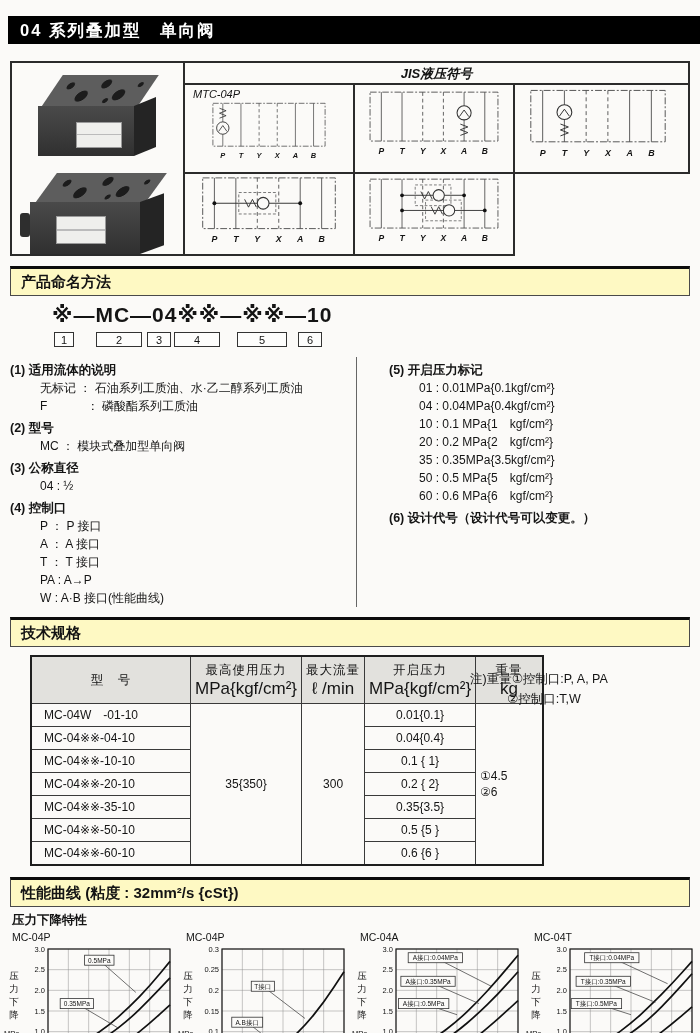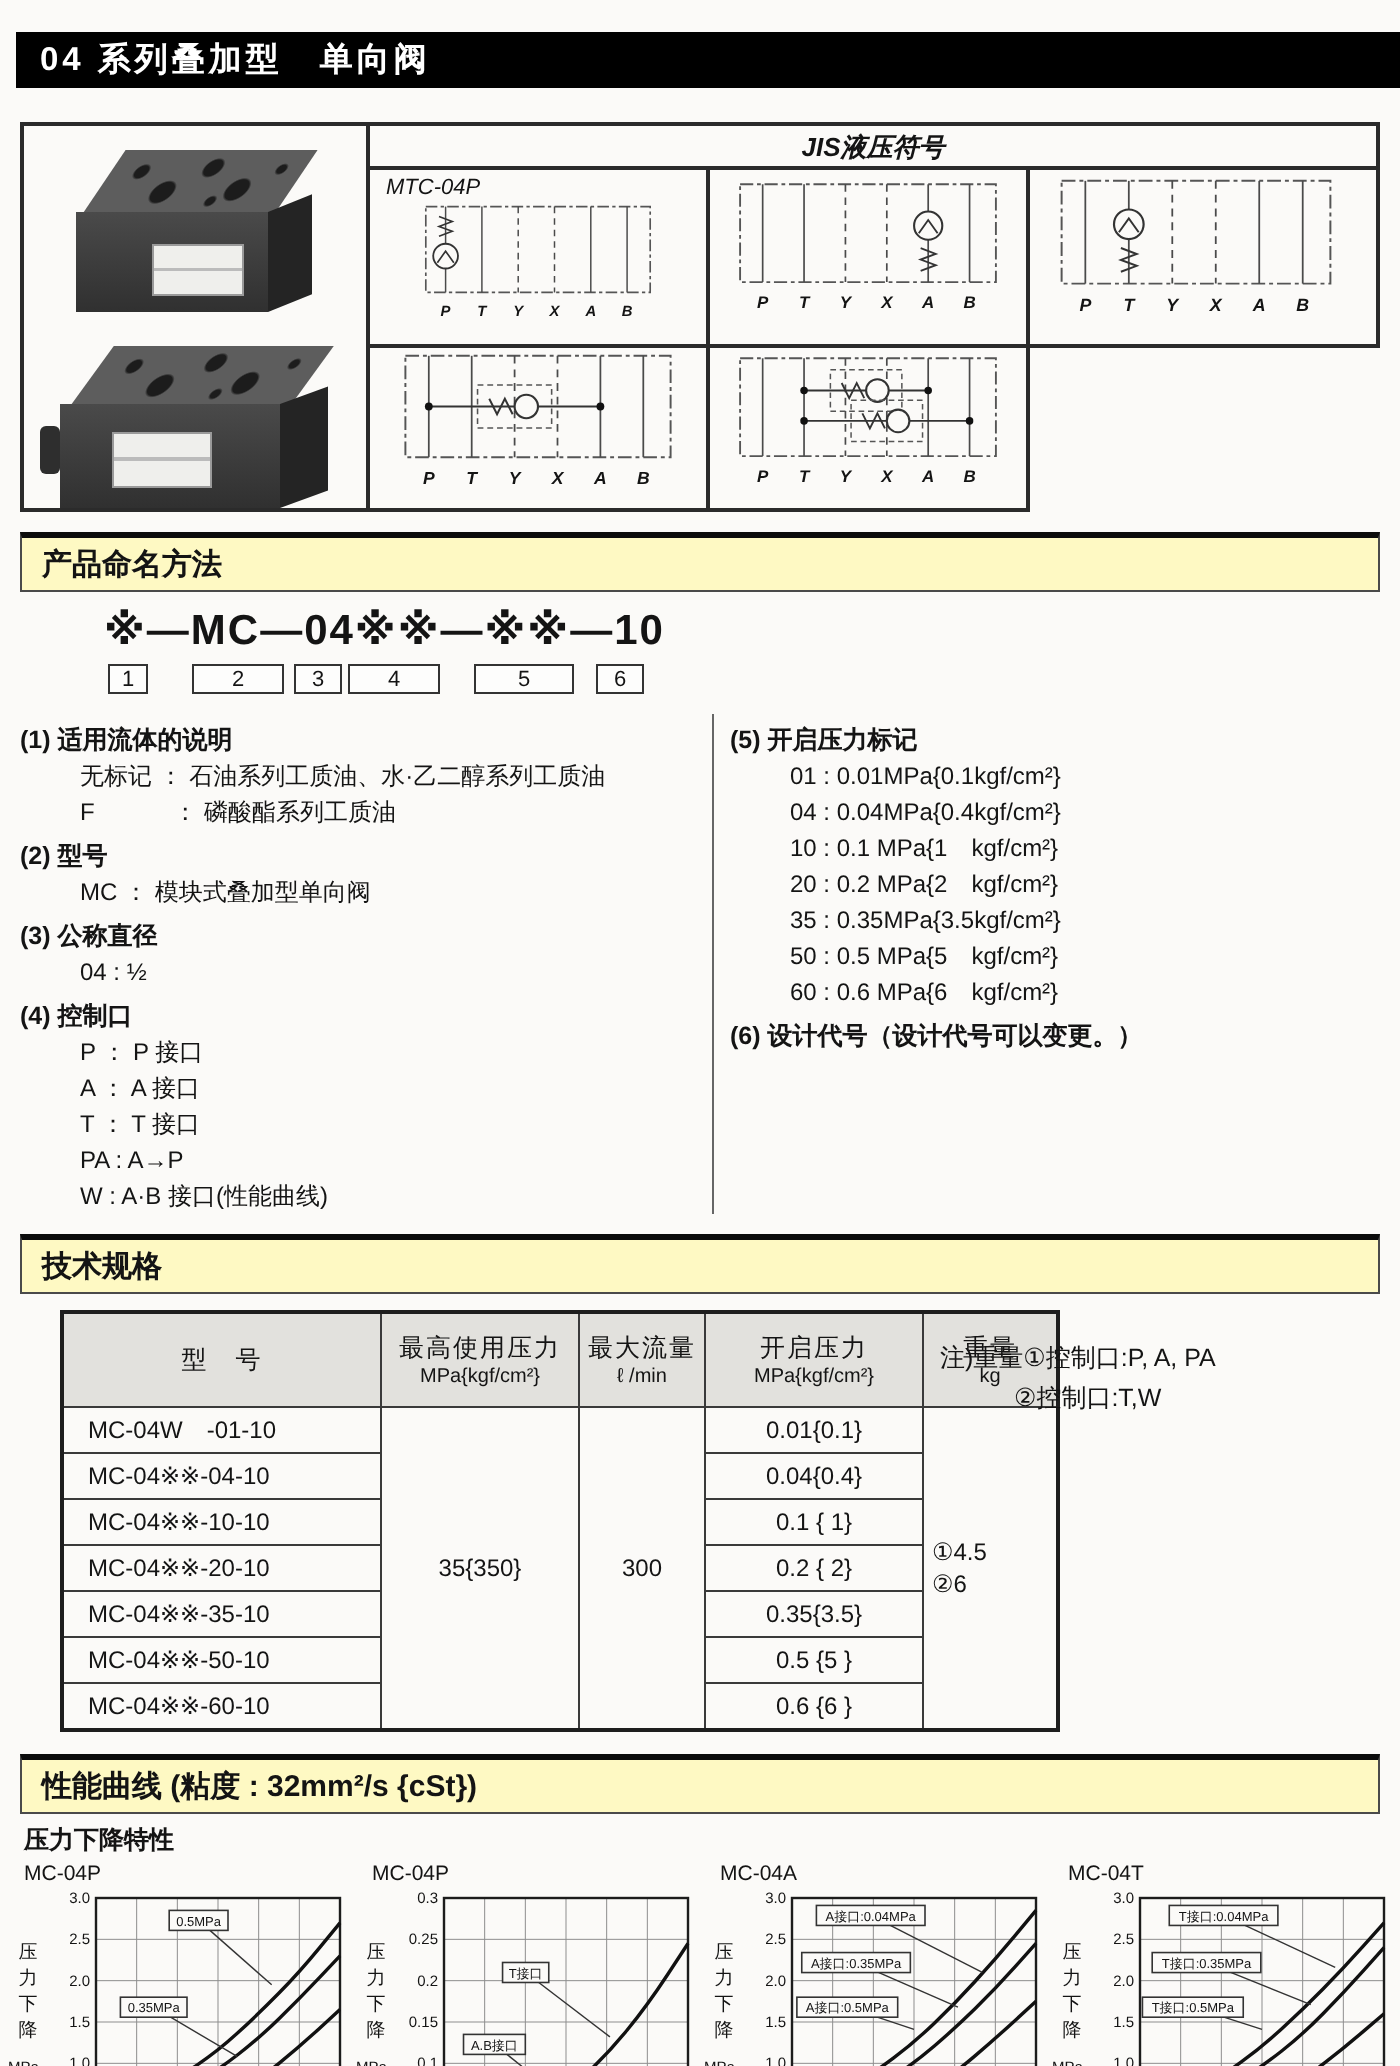"(5) 开启压力标记" .ncol-right { padding-left: 8px -> 32px }
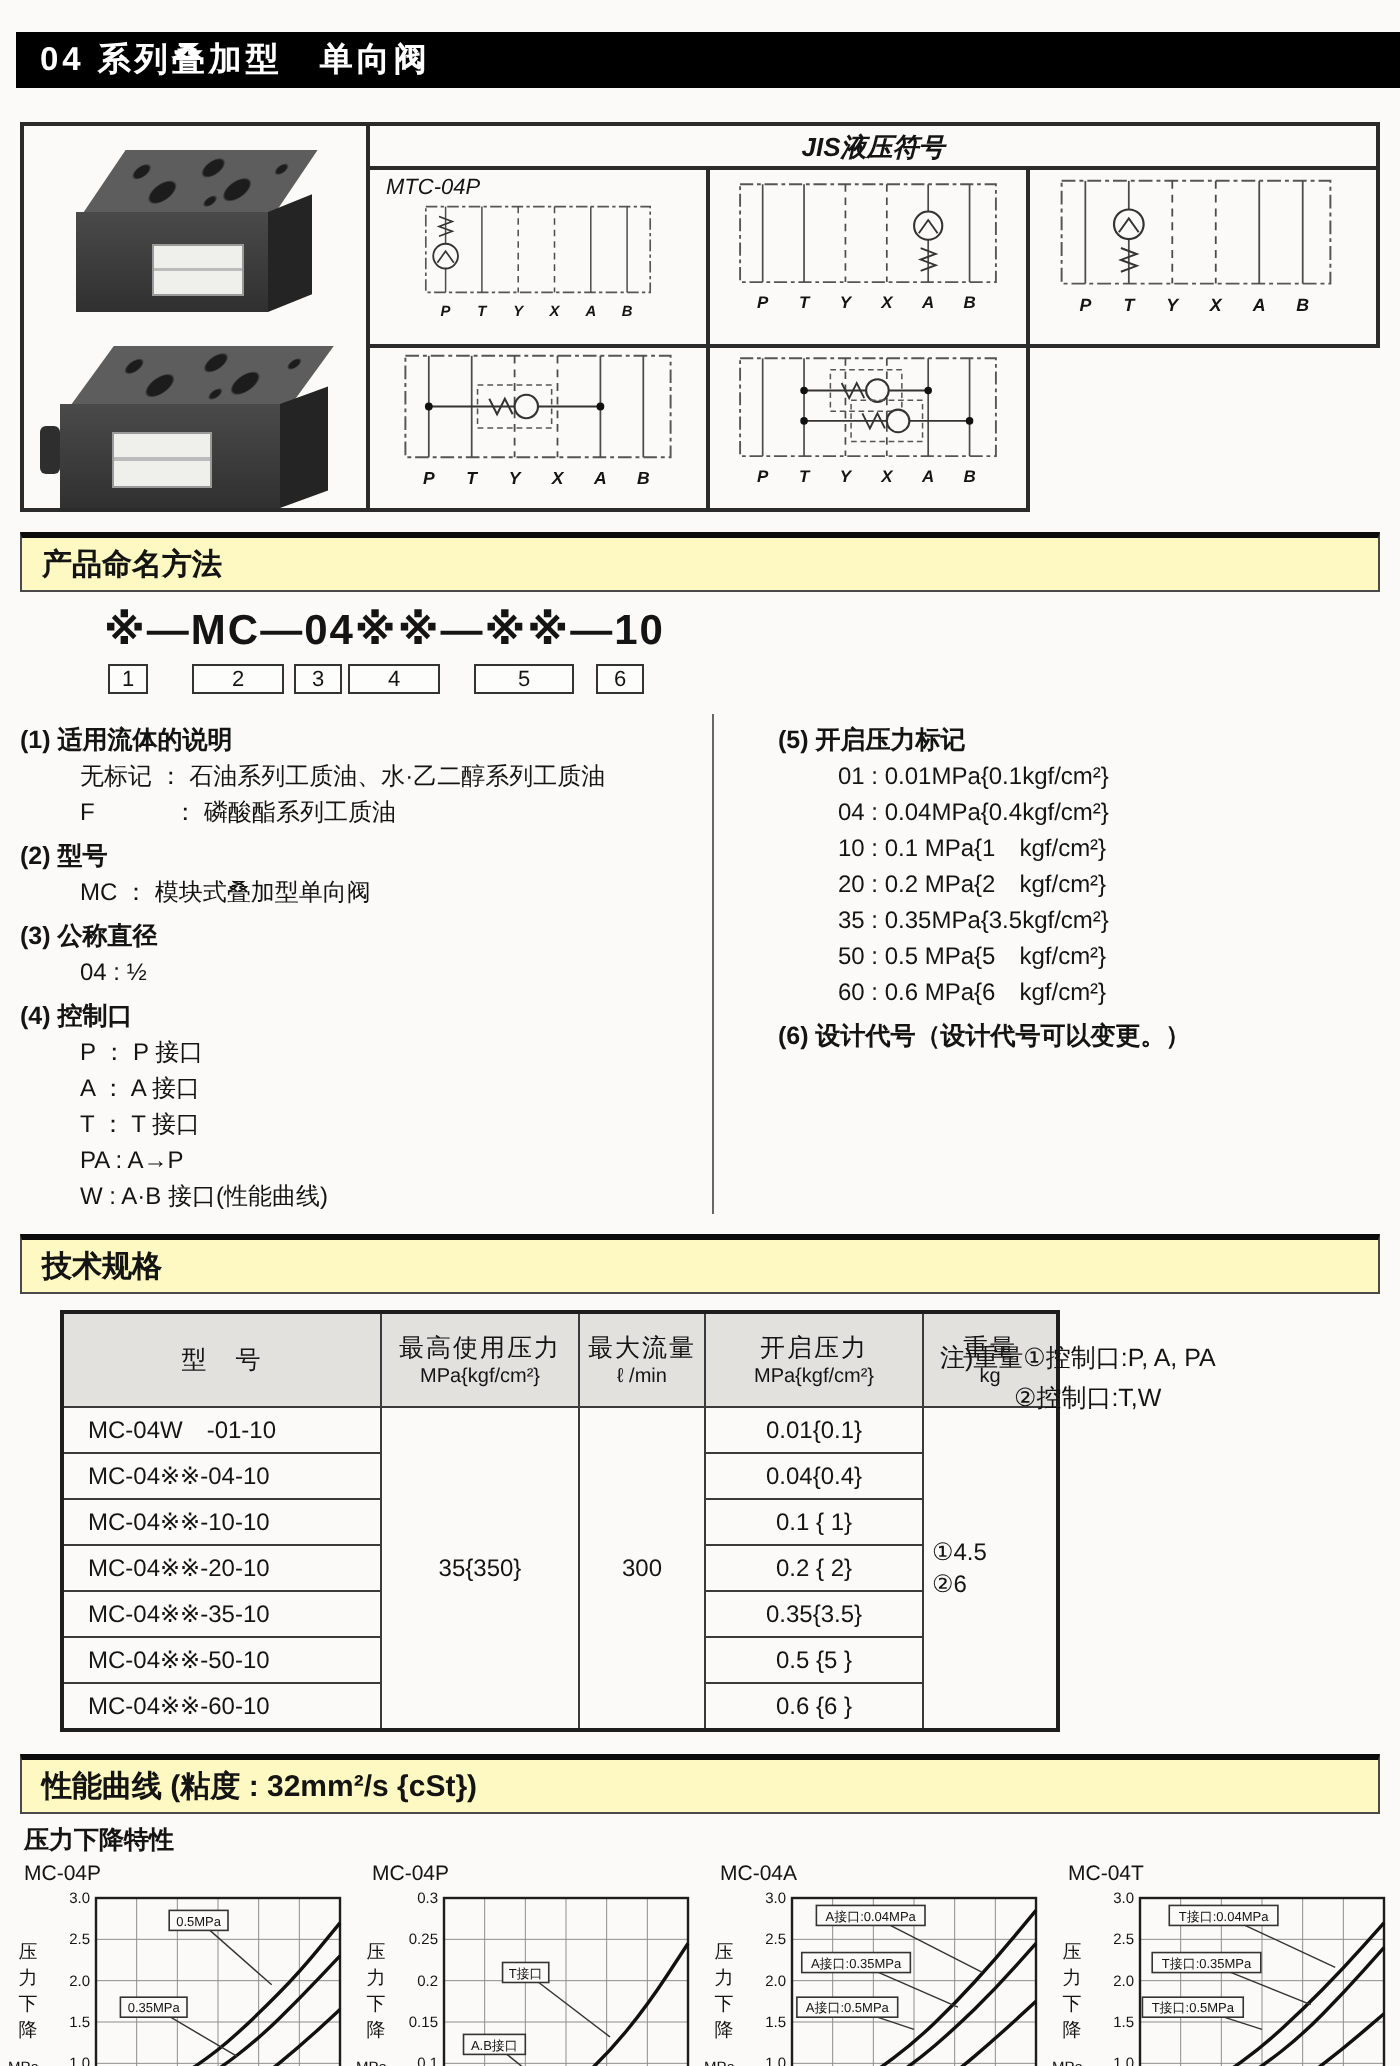"MPa{kgf/cm²}" .th2 { font-size: 10px -> 17px }
